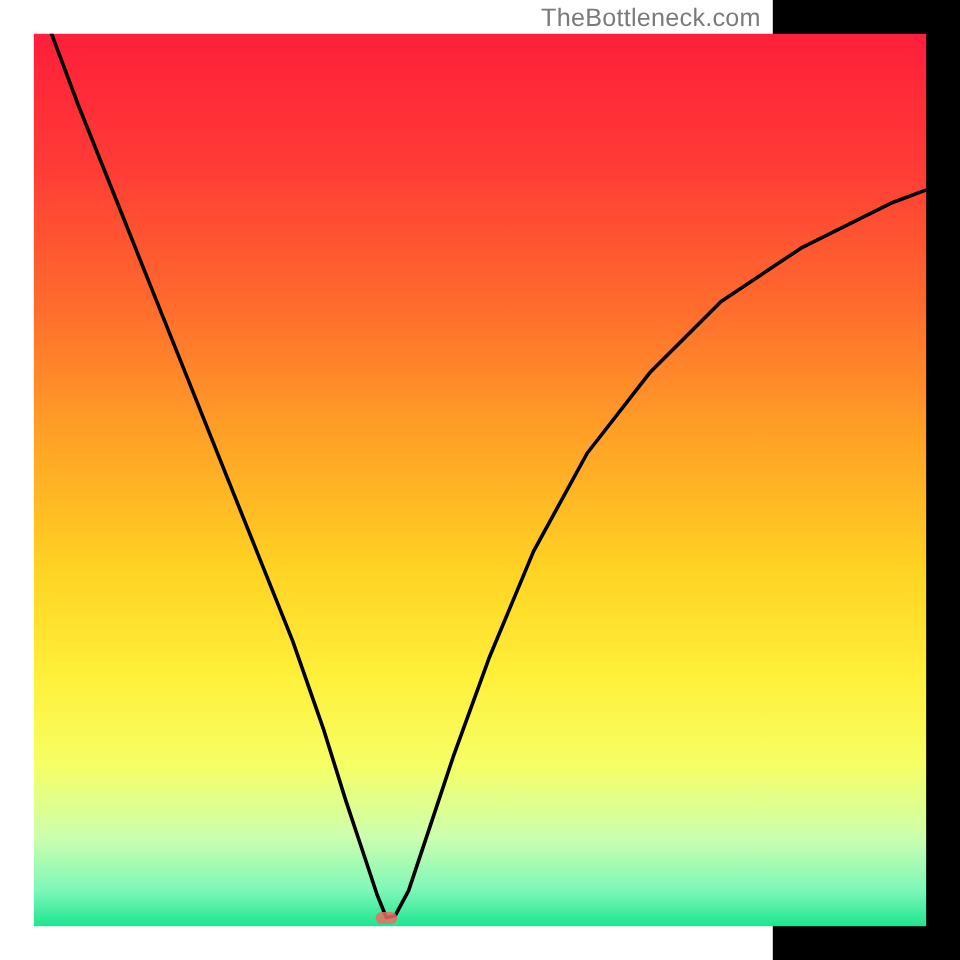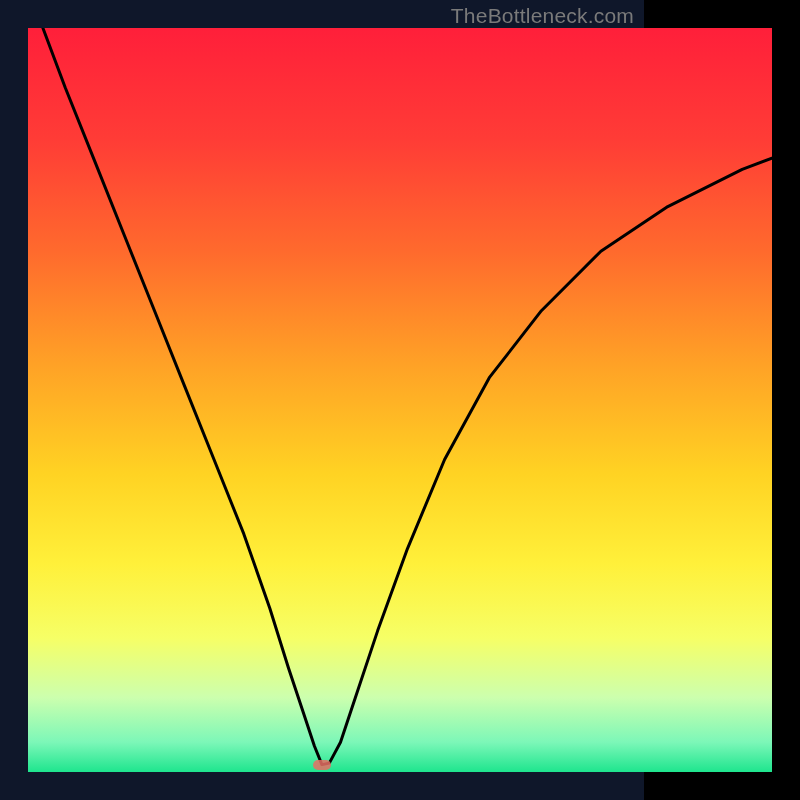"TheBottleneck.com" .frame { background: #0f172a -> #ffffff }
